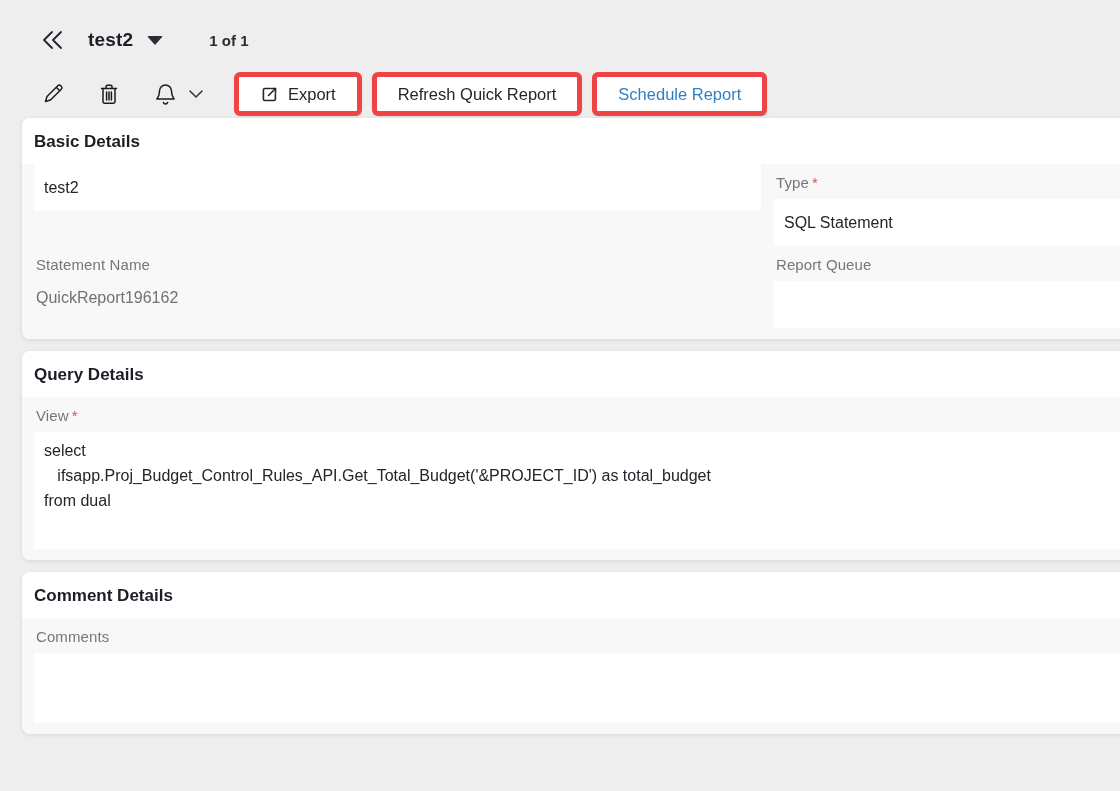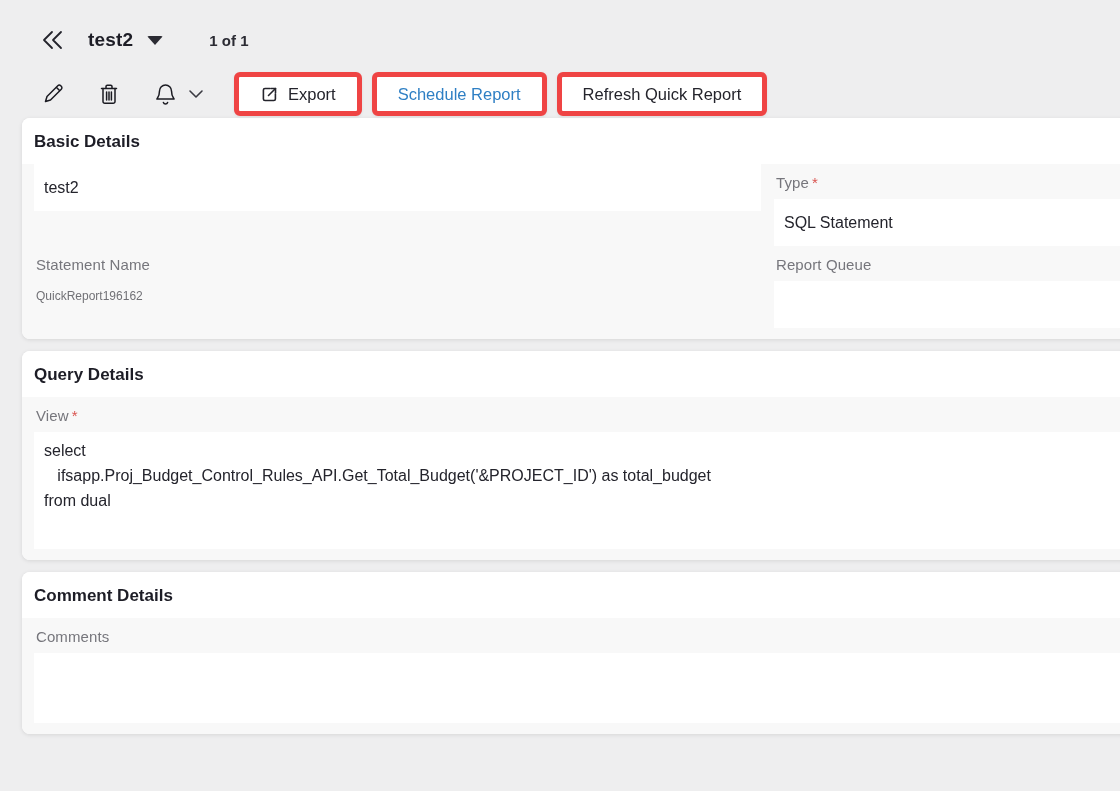"Schedule Report" button.btn { order: before "Refresh Quick Report" -> after "Refresh Quick Report" }
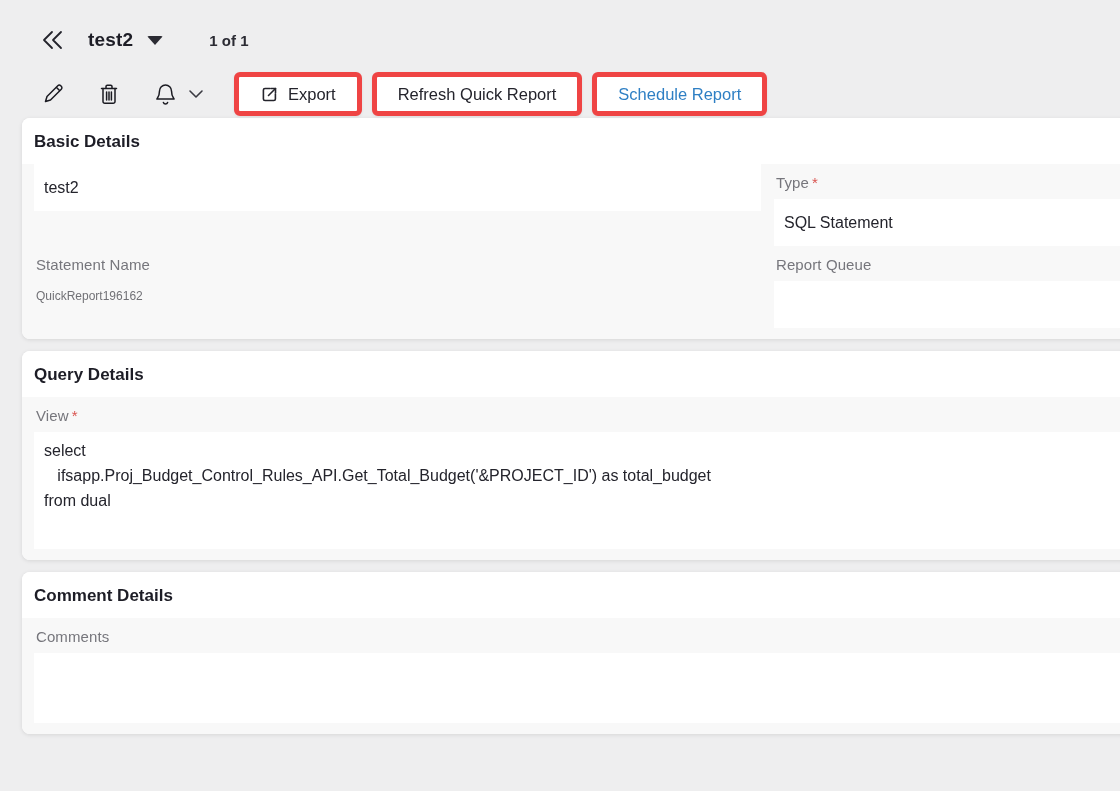"QuickReport196162" .freadonly { font-size: 12px -> 16px }
